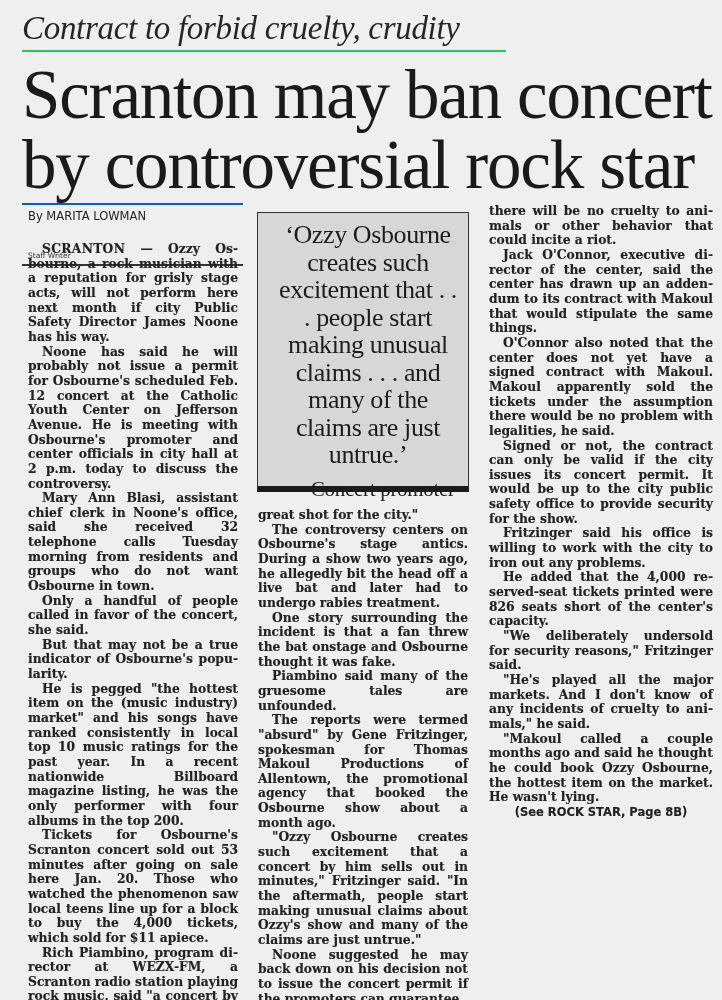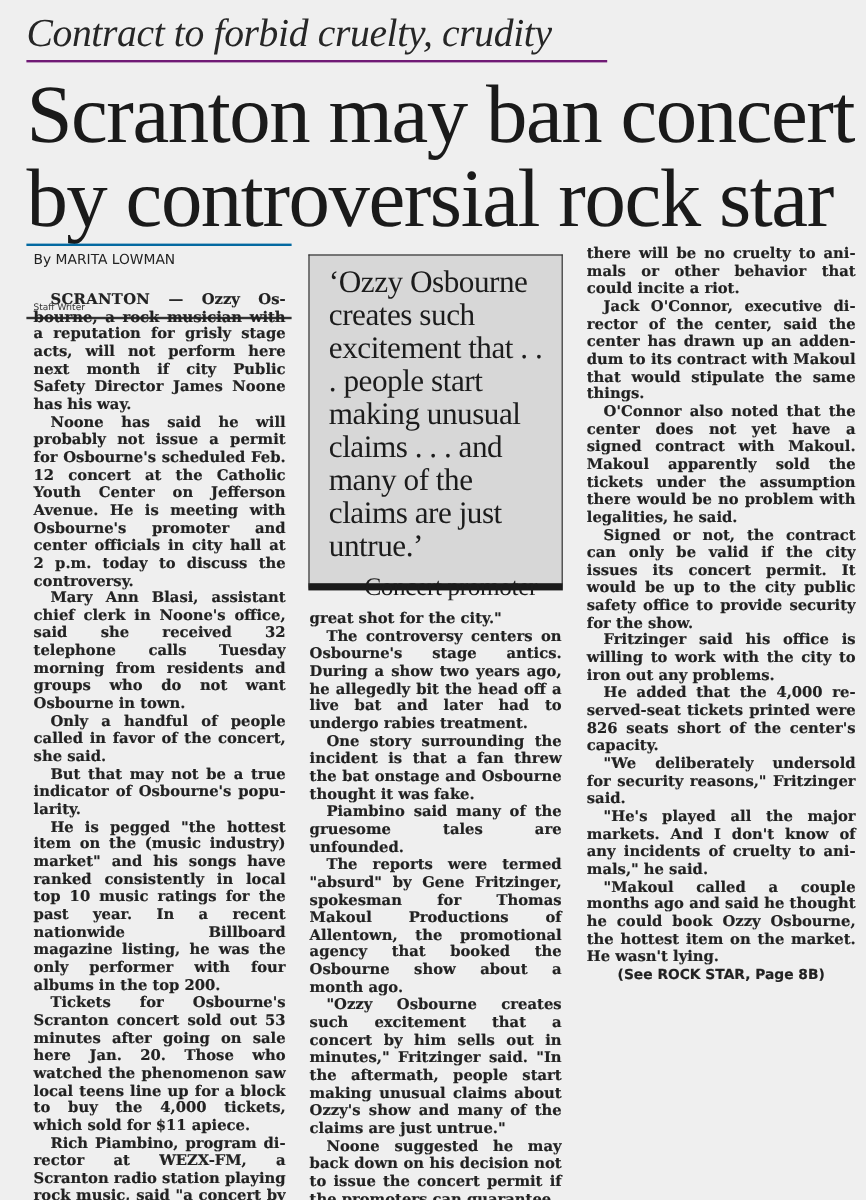"Contract to forbid cruelty, crudity" .kicker { border-bottom: 2px solid #701a75 -> 2px solid #22c55e }
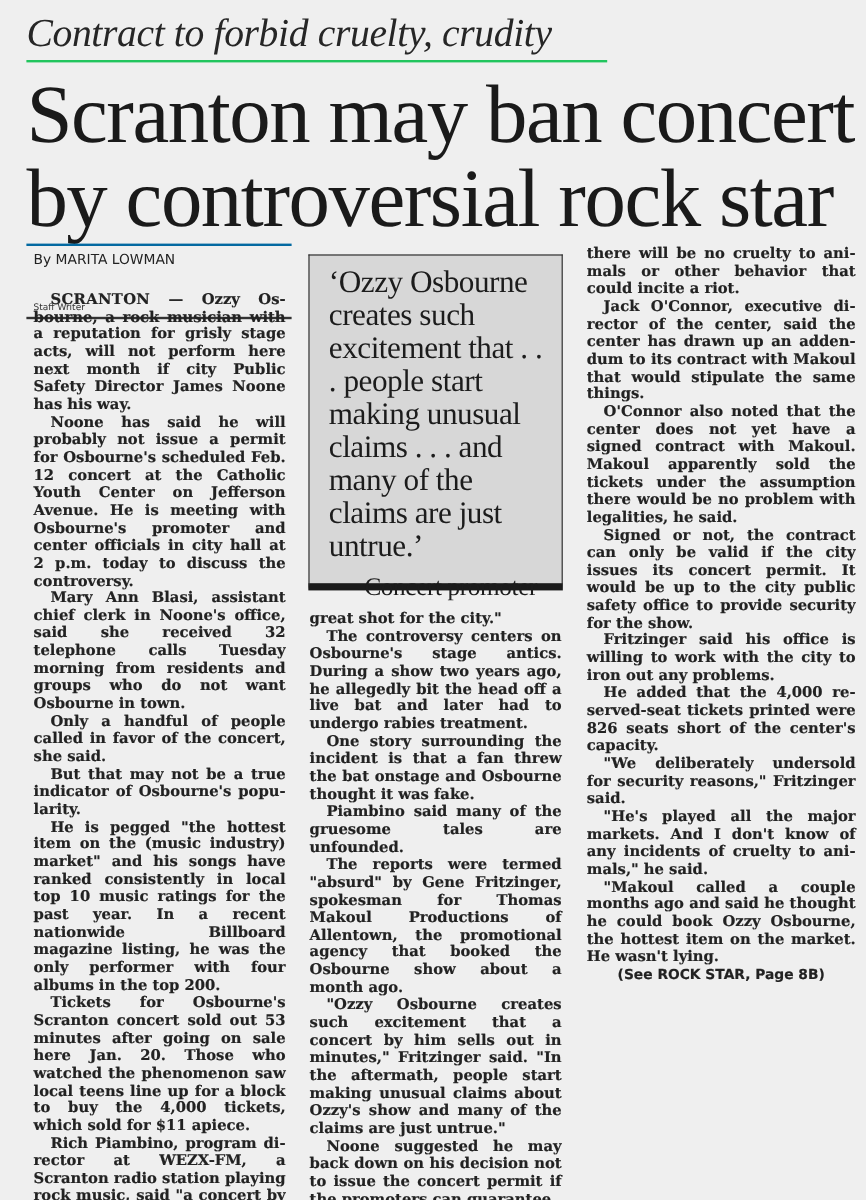"‘Ozzy Osbourne creates such excitement" .pullquote { text-align: none -> center }
